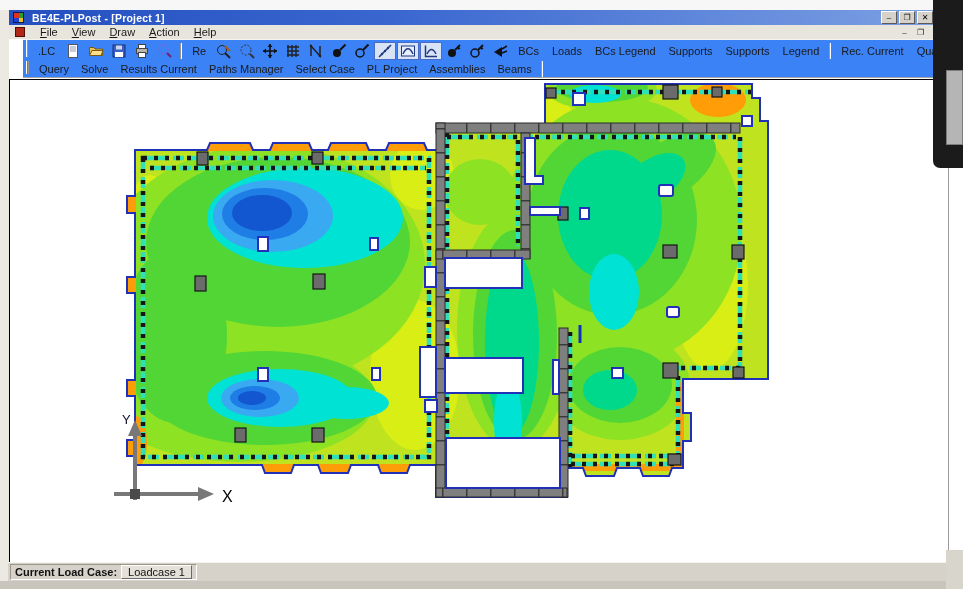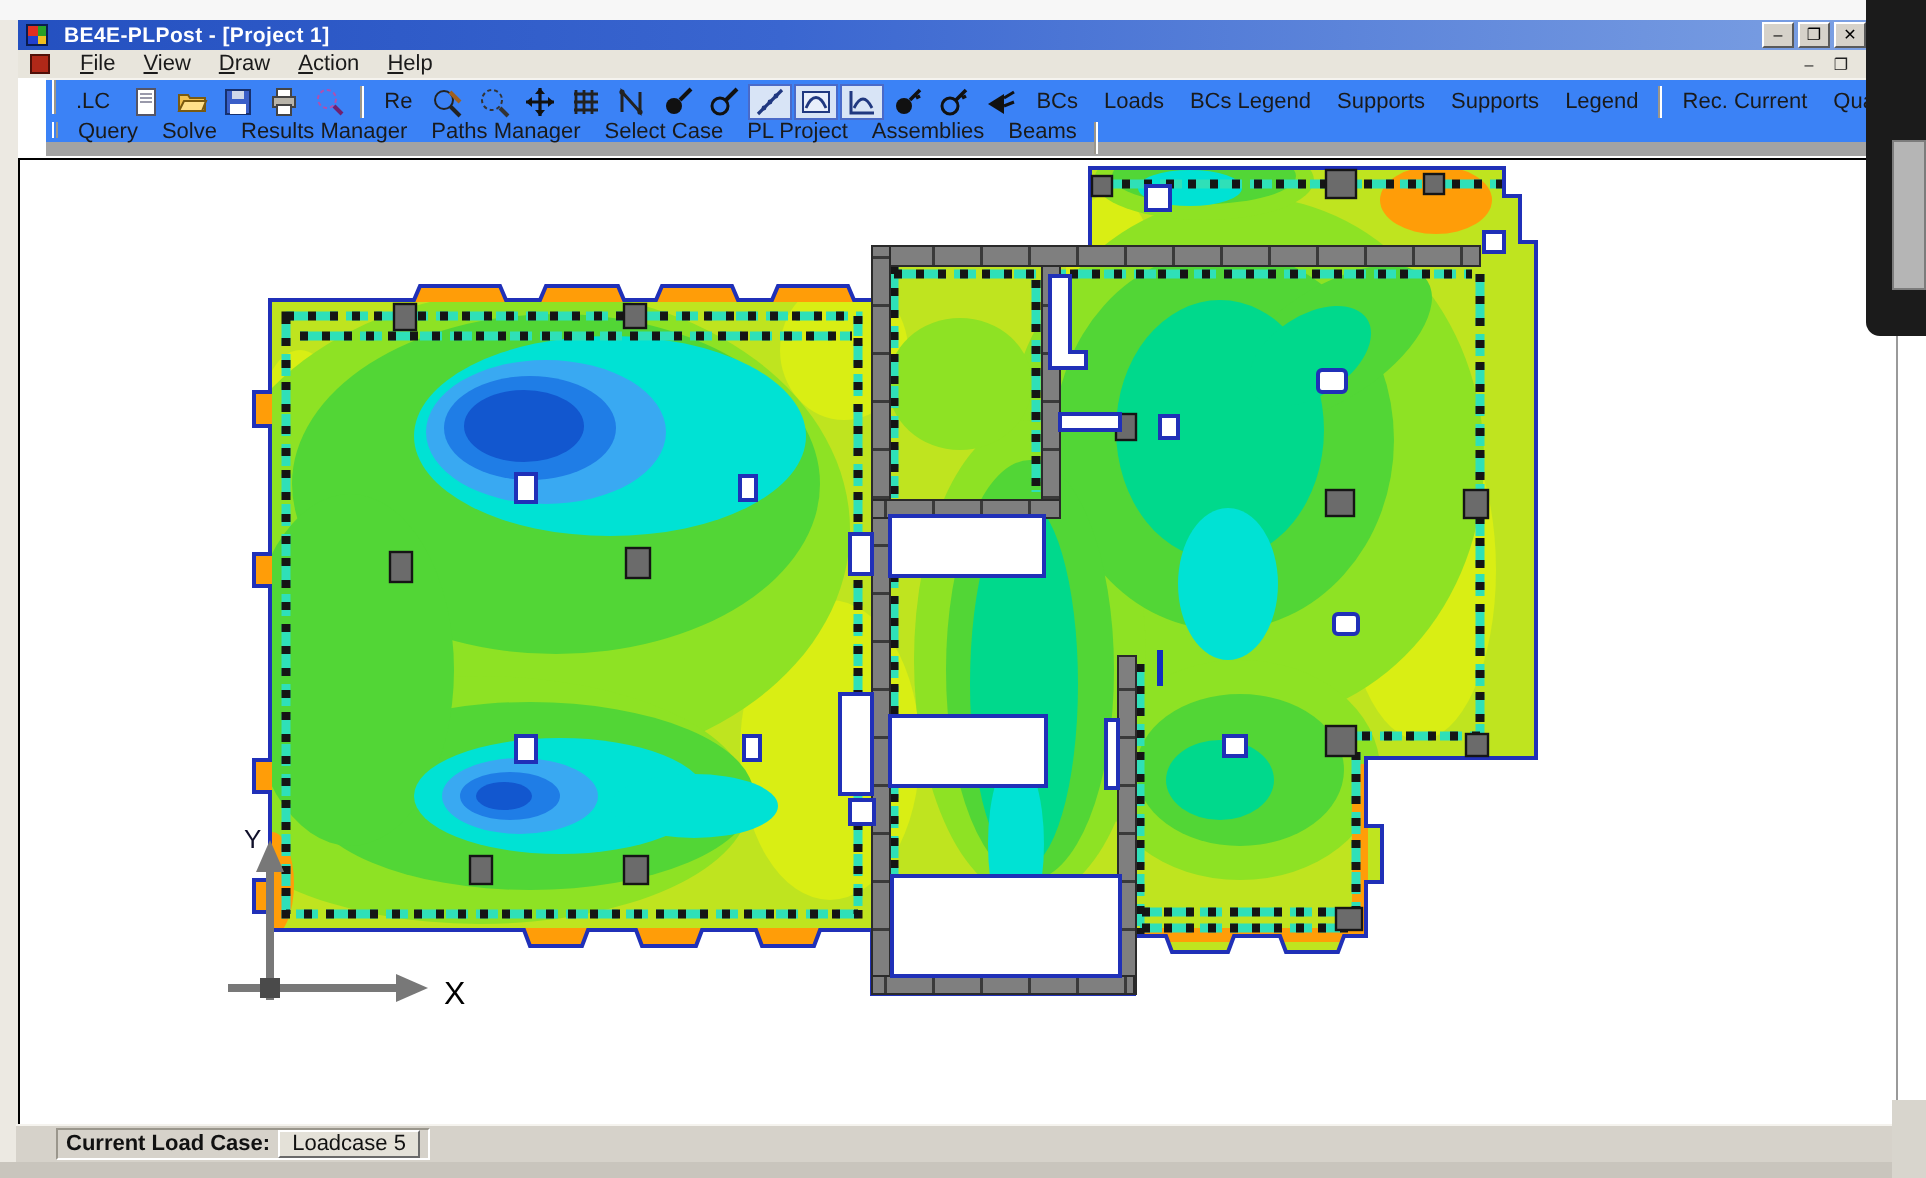"Query" .toolbar.row2 { border-bottom: 7px solid #a3a3a3 -> 1px solid #a3a3a3 }
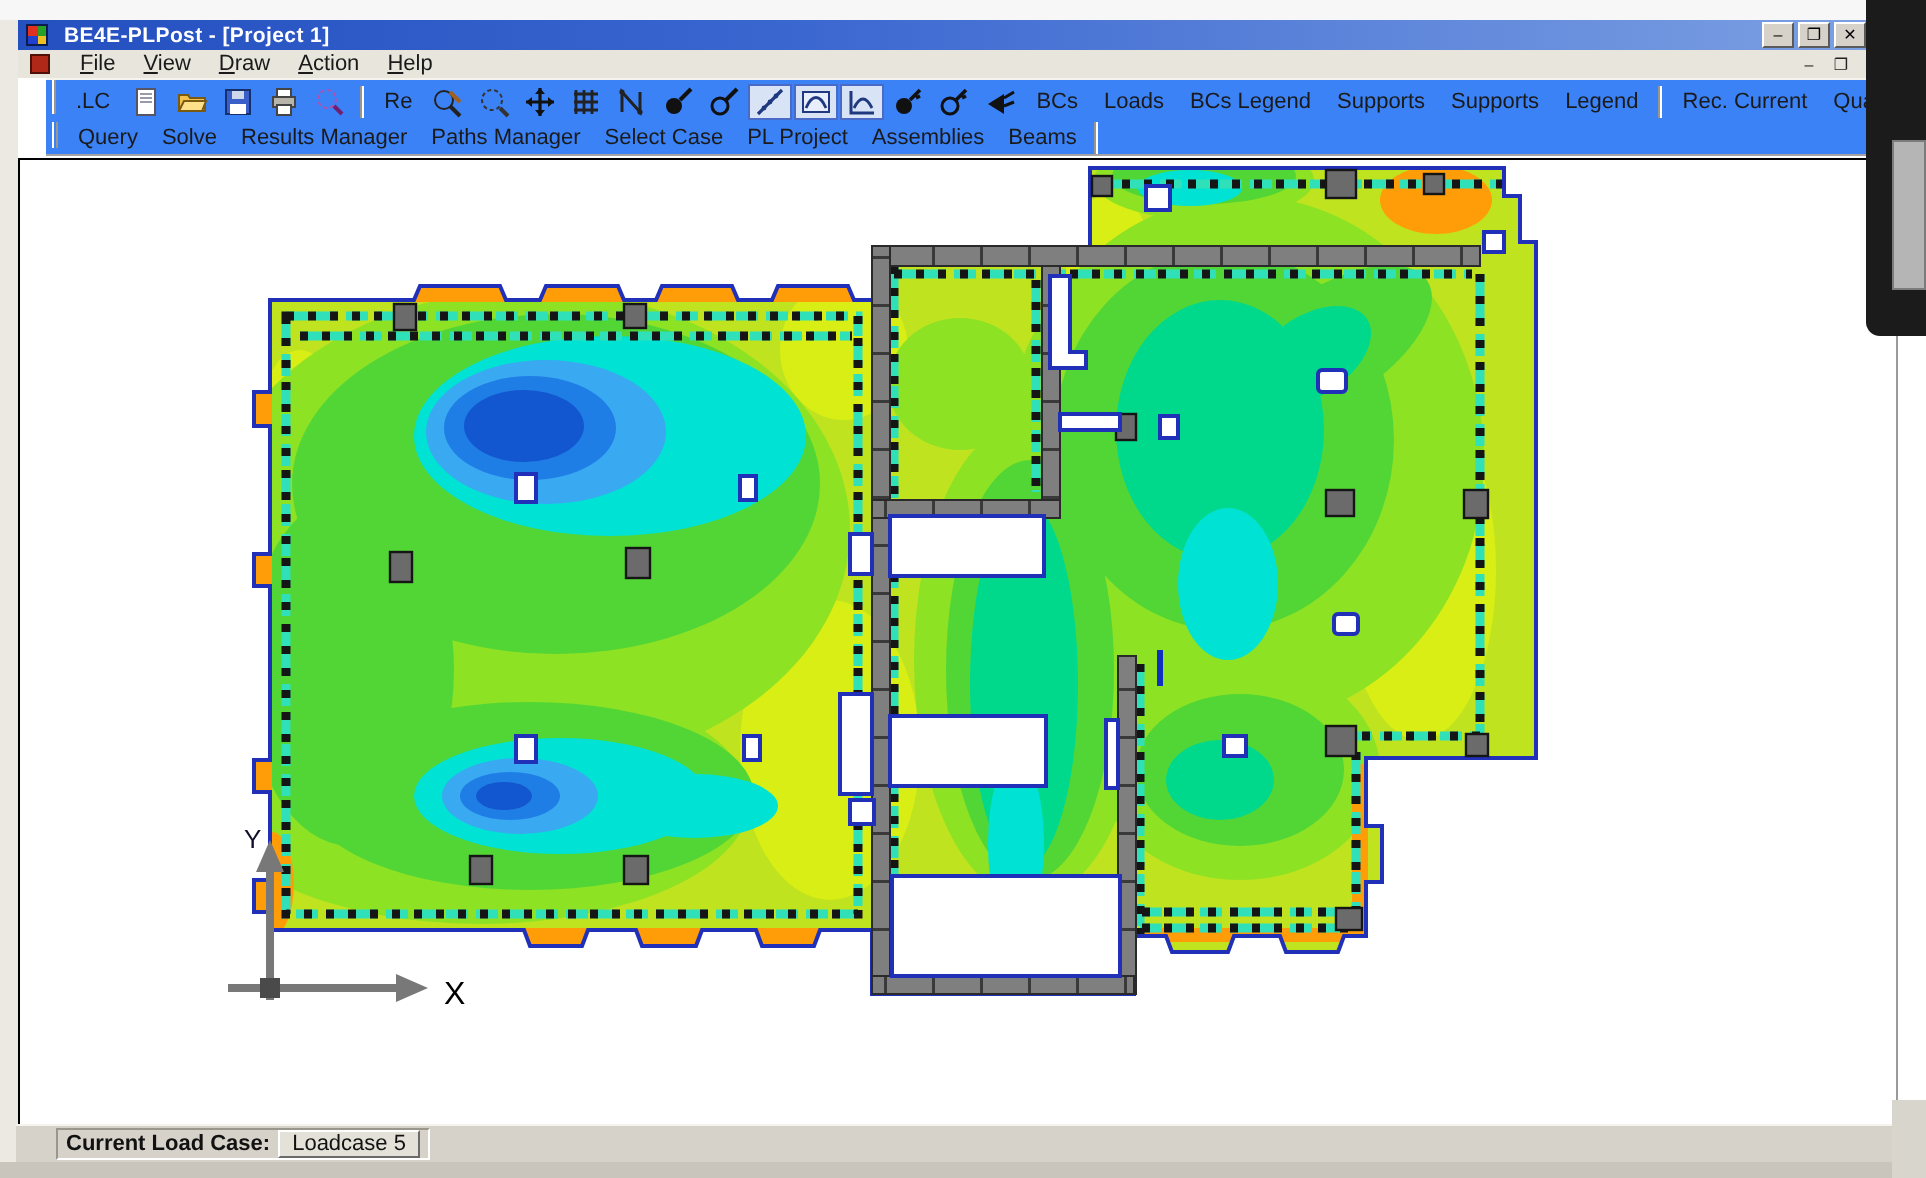"Results Manager" button.tb-btn { text: Manager -> Current }
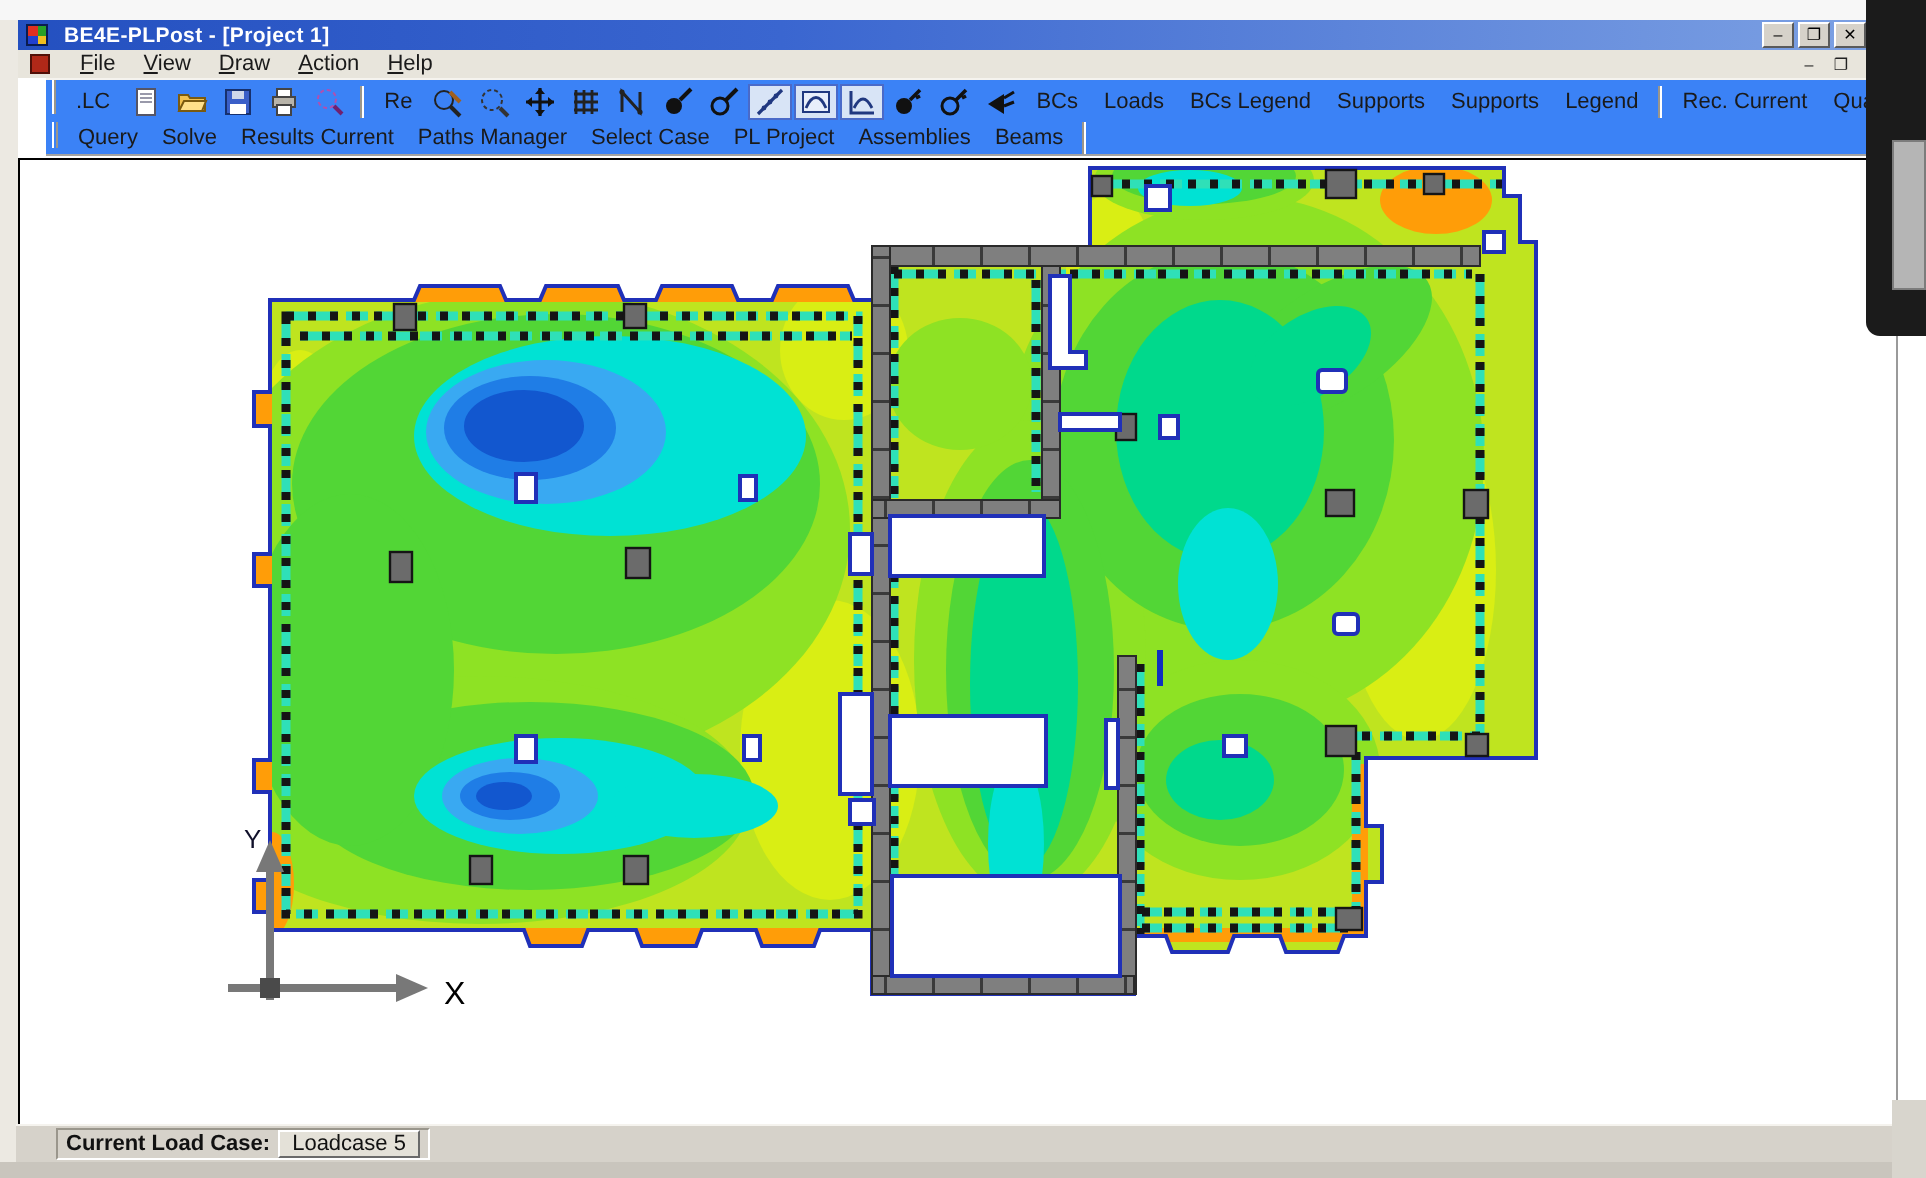"Current Load Case:" .statusbar { padding-left: 20px -> 2px }
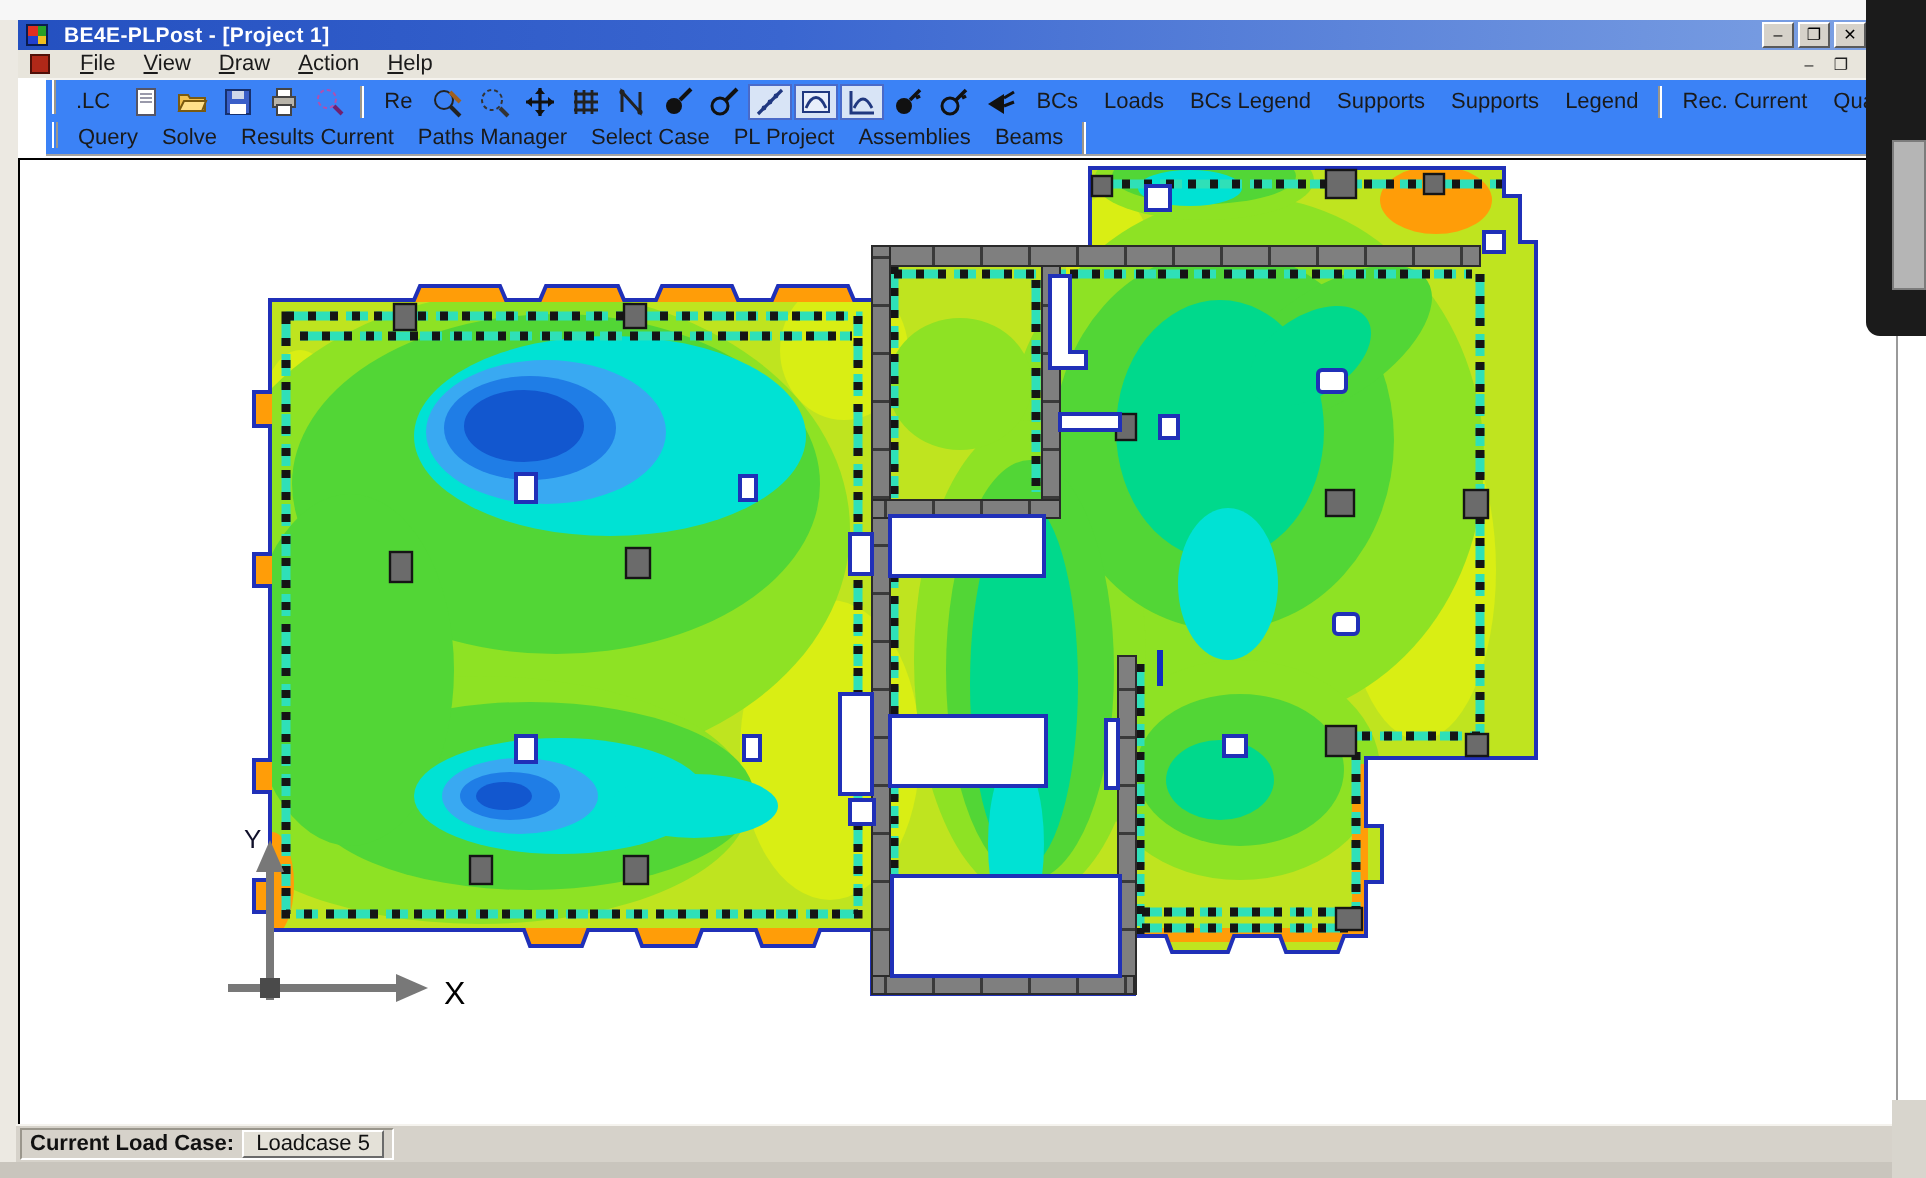"Loadcase 5" button.loadcase-btn { text: 5 -> 1 }
